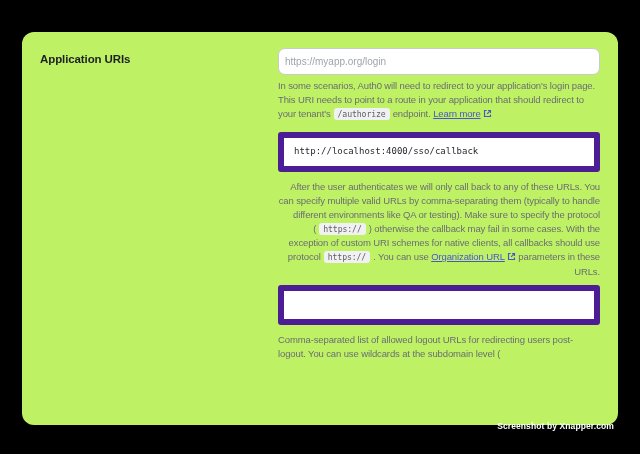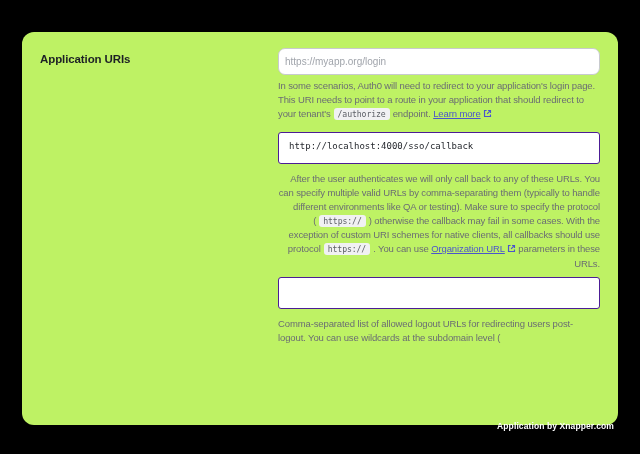"http://localhost:4000/sso/callback" .url-textarea { border: 1px solid #4c1d95 -> 6px solid #4c1d95; height: 32px -> 40px }
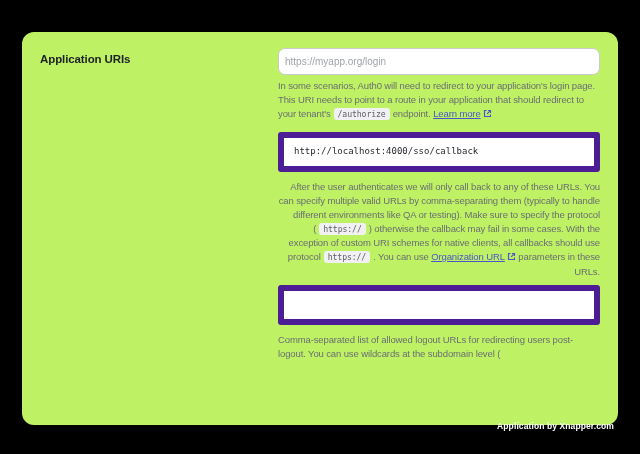"Application by Xnapper.com" div.watermark { text: Application -> Screenshot }
